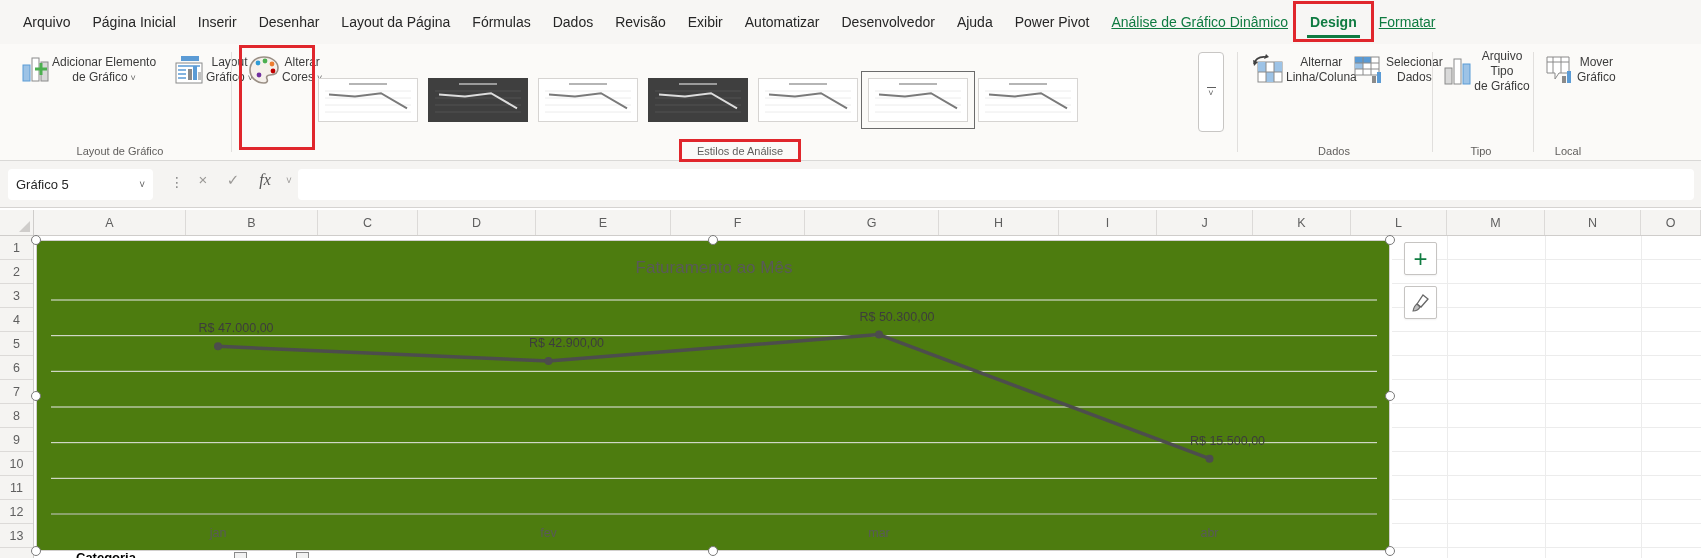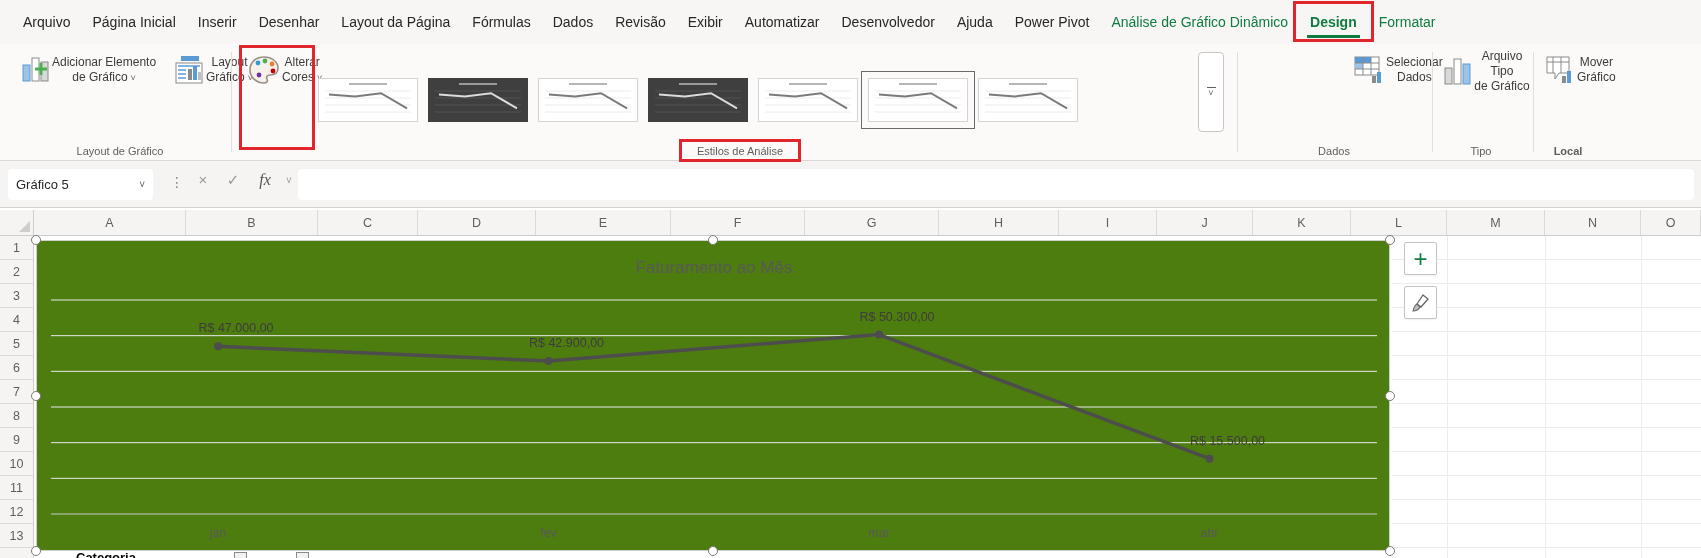"Análise de Gráfico Dinâmico" .mtab.green { text-decoration: none -> underline }
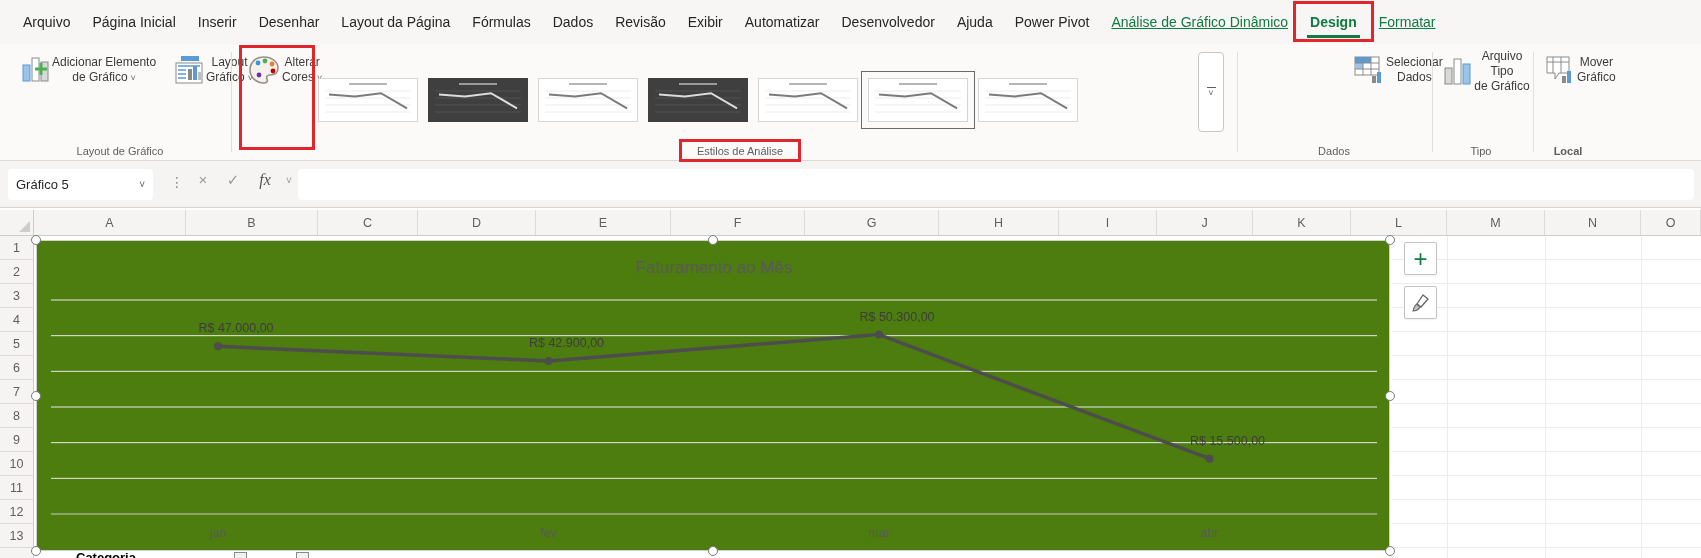"Alternar" div.rbtn { html: none -> <div> <div> <svg> <rect></rect> <rect></rect> <rect></rect> <rect></rect> <path></path> <path></path> <path></path> <path></path> </svg> </div> <div><span>Alternar</span><br> <span>Linha/Coluna</span></div> </div> }
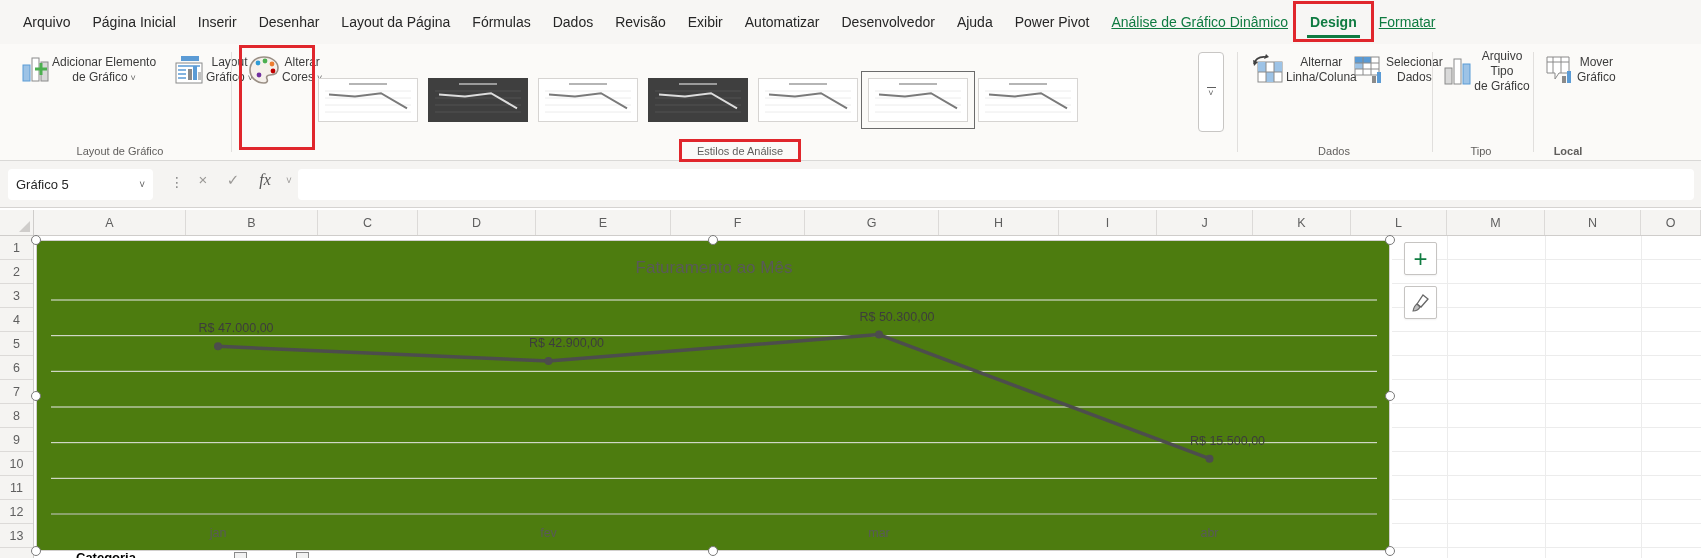"Local" div.grouplabel { font-weight: bold -> none }
